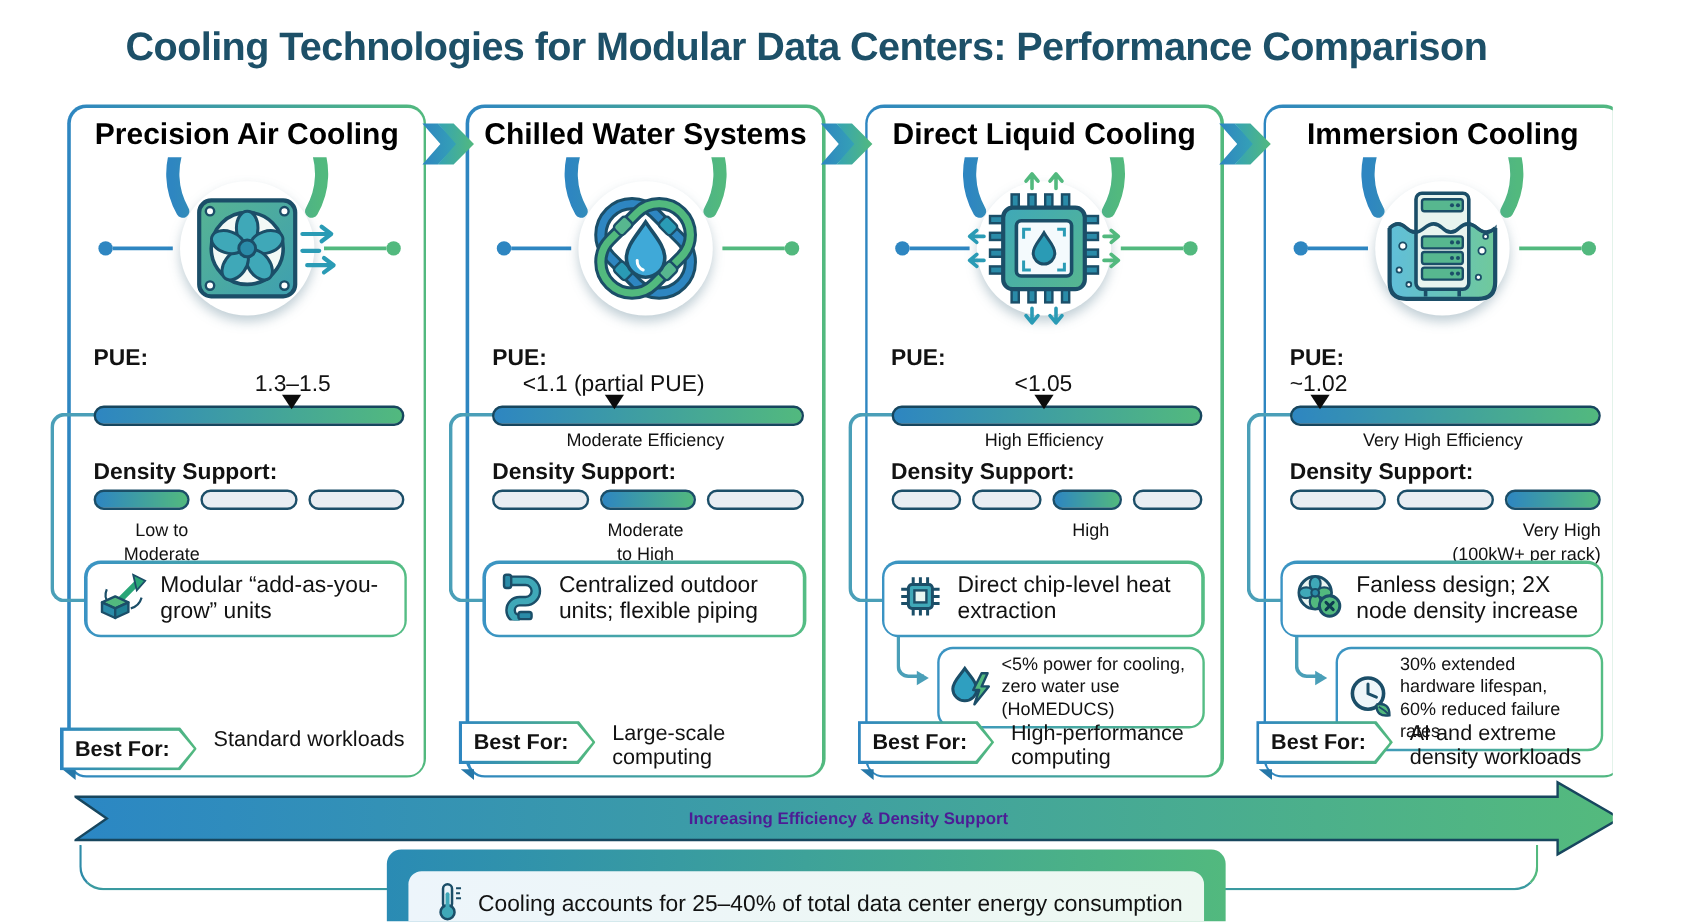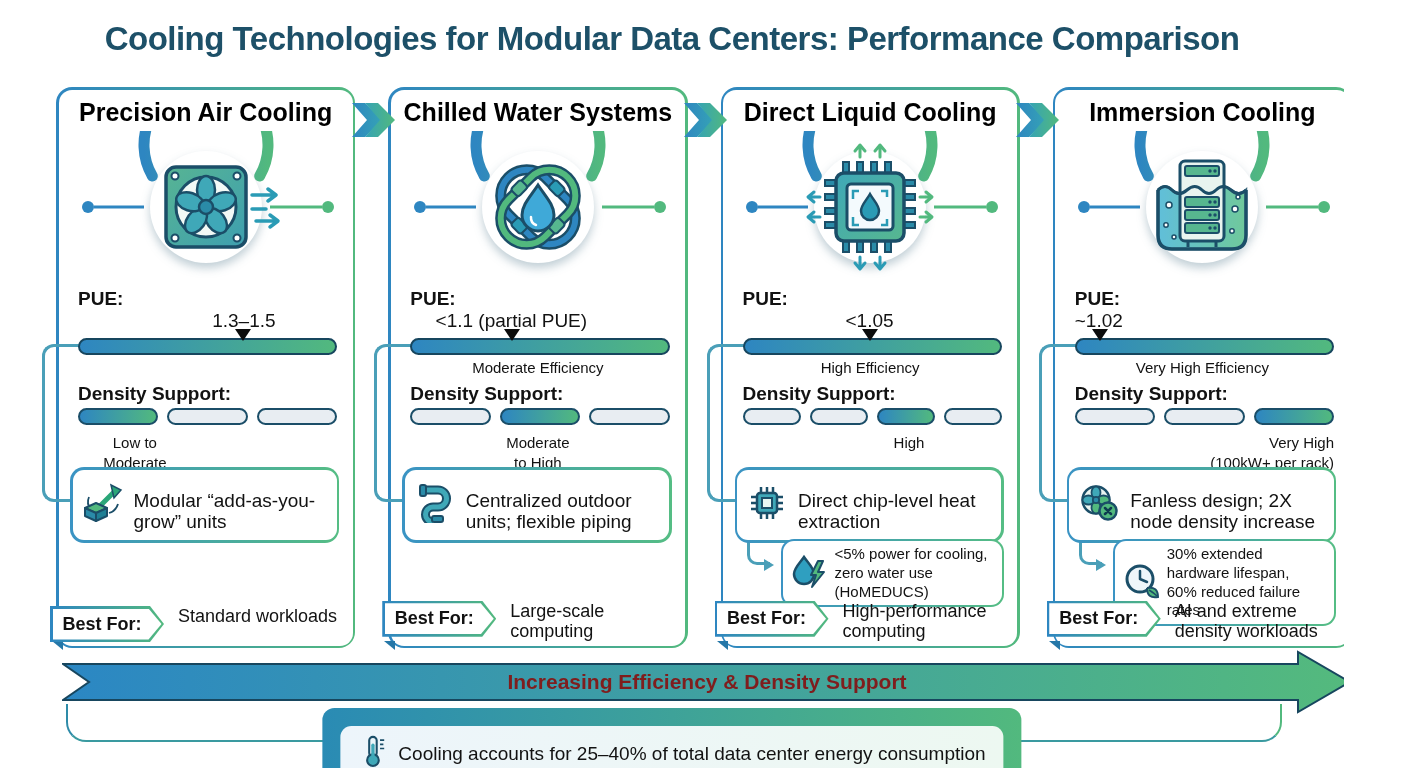"Modular “add-as-you-grow” units" .f-text { margin-top: 13px -> none }
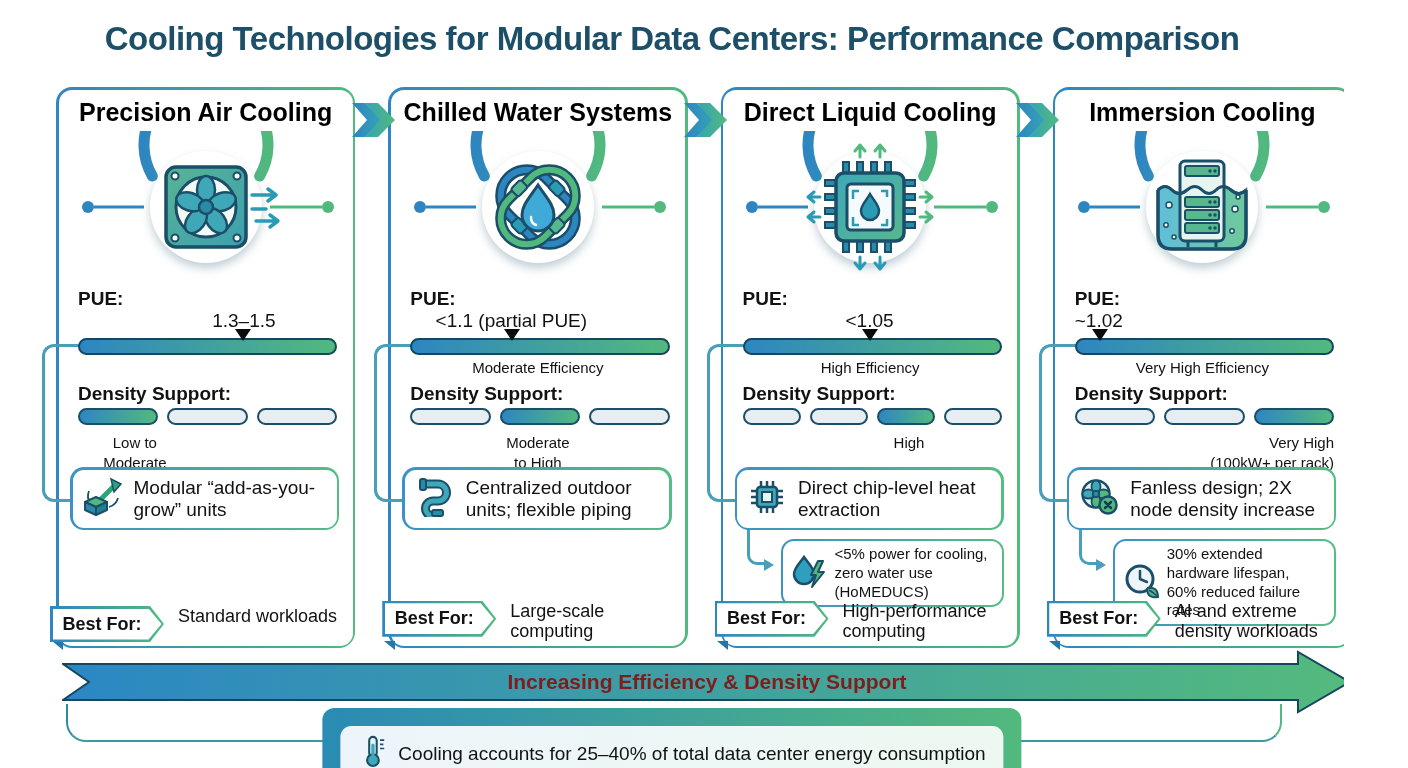"Increasing Efficiency & Density Support" .flow-arrow-label { color: #7f1d1d -> #4c1d95; font-size: 21px -> 14px }
